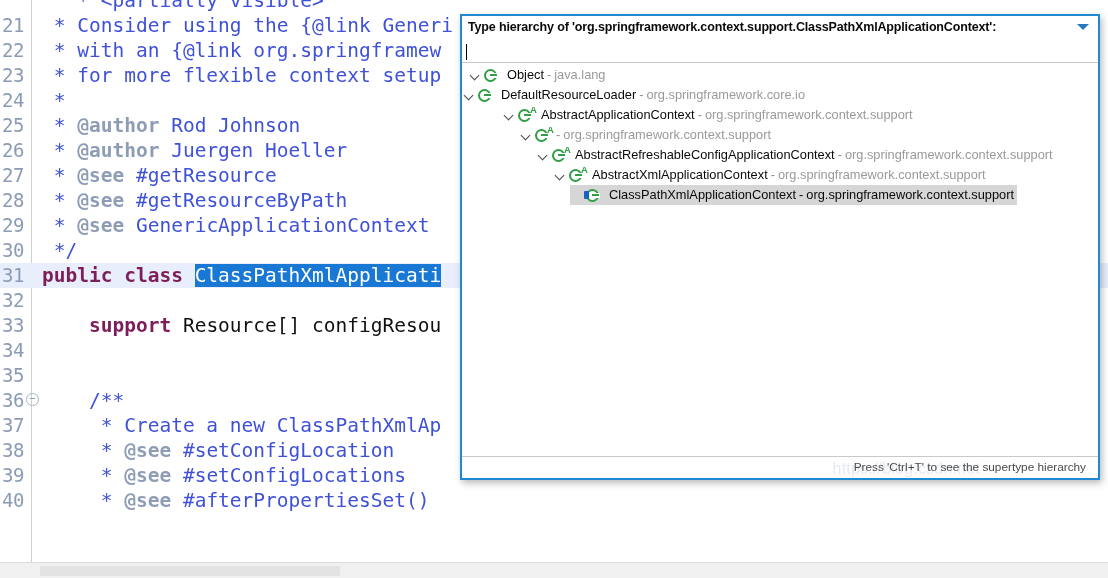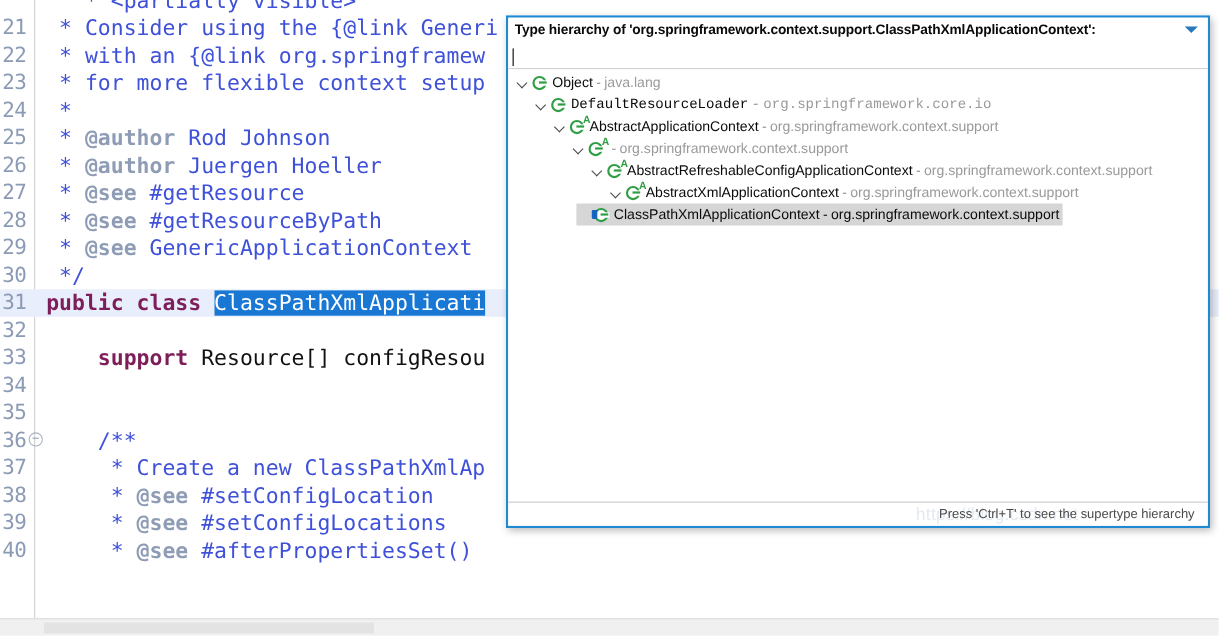"Object" .row-name { margin-left: 0 -> 5px }
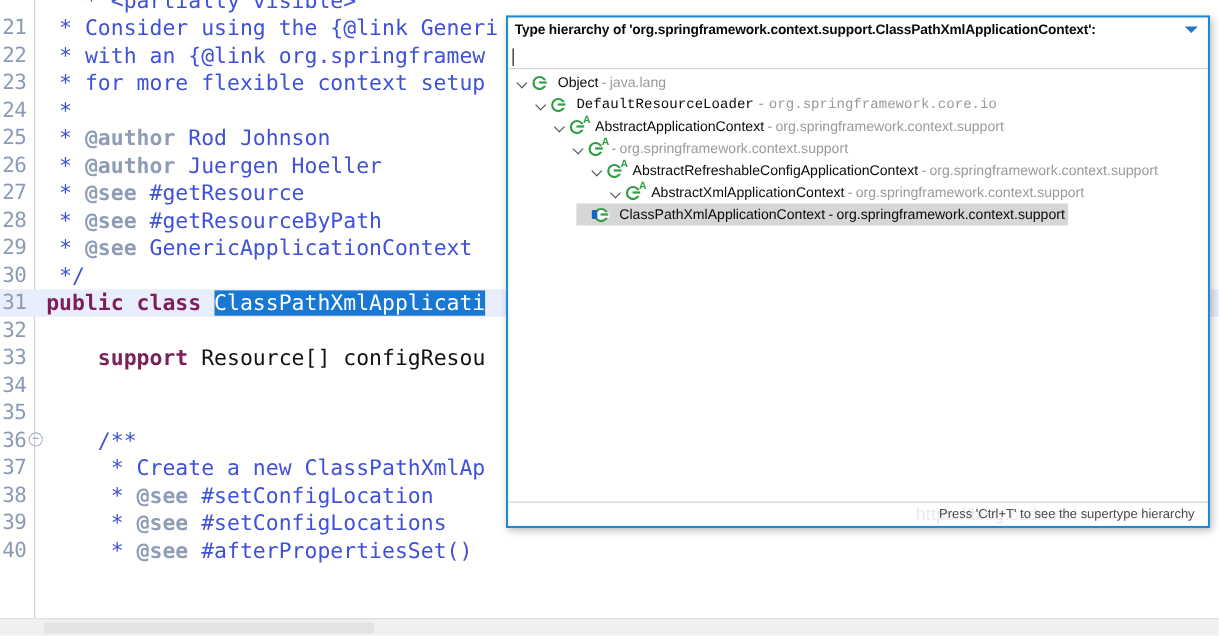"DefaultResourceLoader" div.tree-row { font-family: Liberation Mono, monospace -> none; padding-left: 23px -> none }
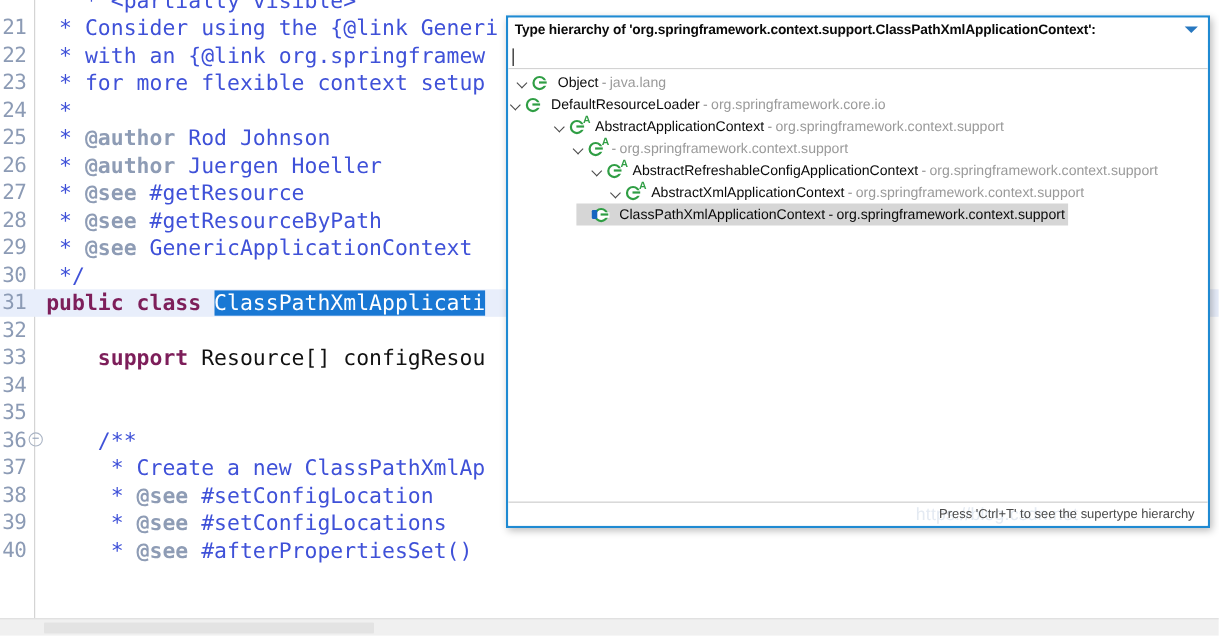"ClassPathXmlApplicationContext" div.tree-row { padding-left: 62px -> 108px }
